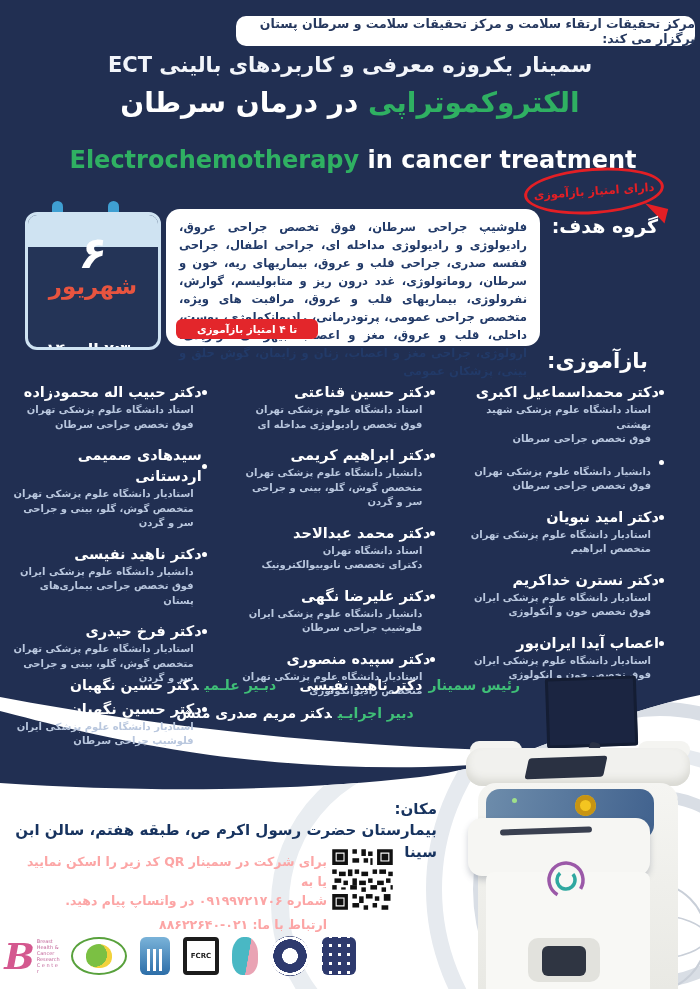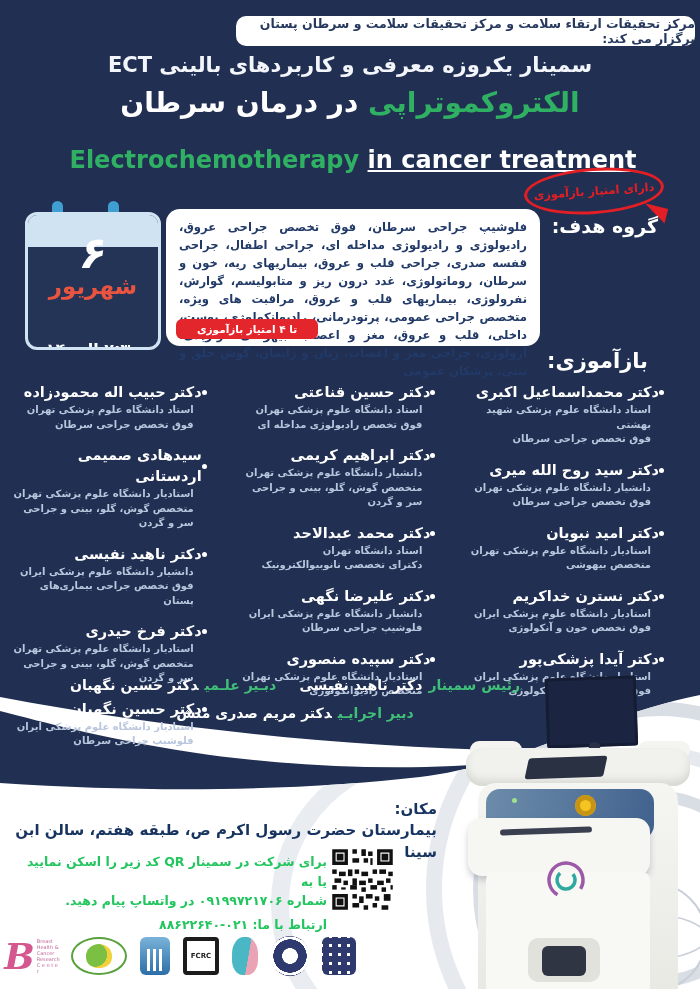"in cancer treatment" .en-title .w { text-decoration: underline -> none }
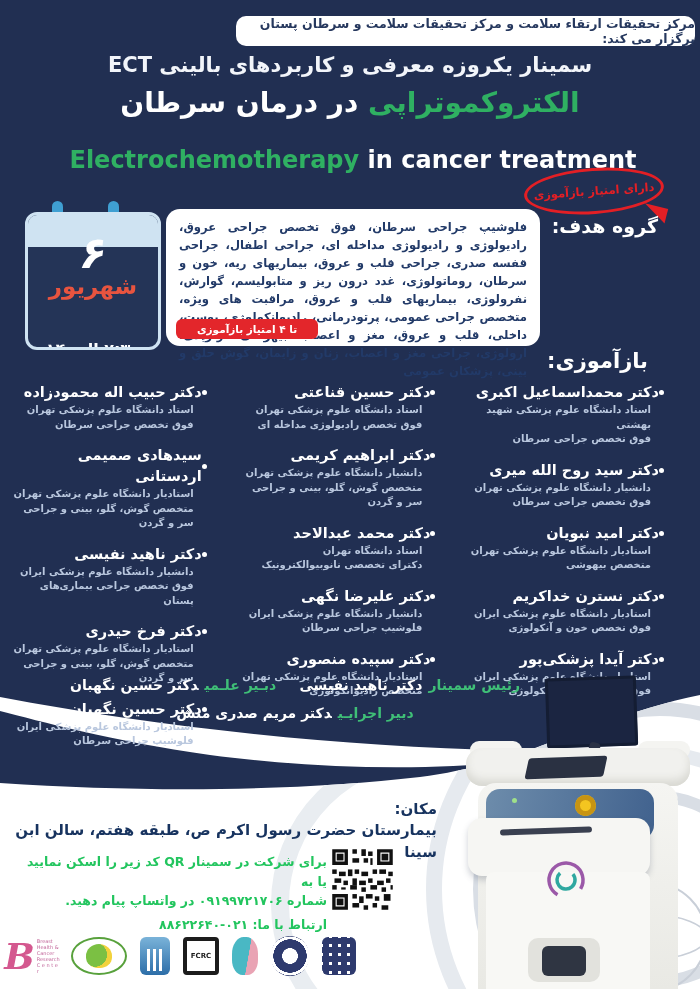"دکتر سید روح الله میری" span.spk-name { html: <span>دکتر سید روح الله میری</span> -> none }
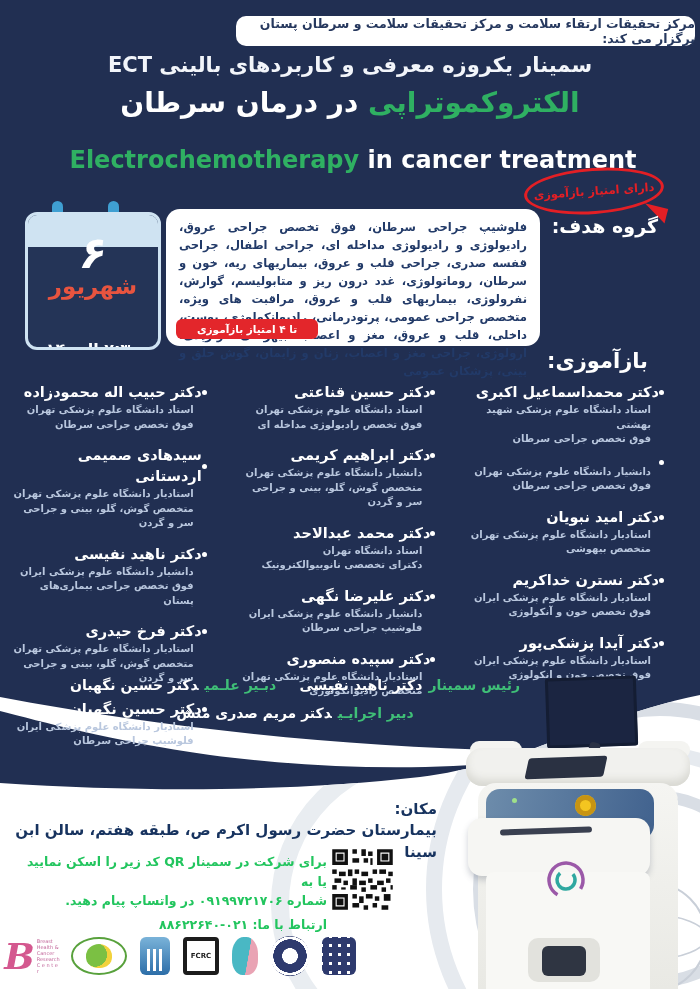"متخصص بیهوشی" div.spk-sub { text: بیهوشی -> ابراهیم }
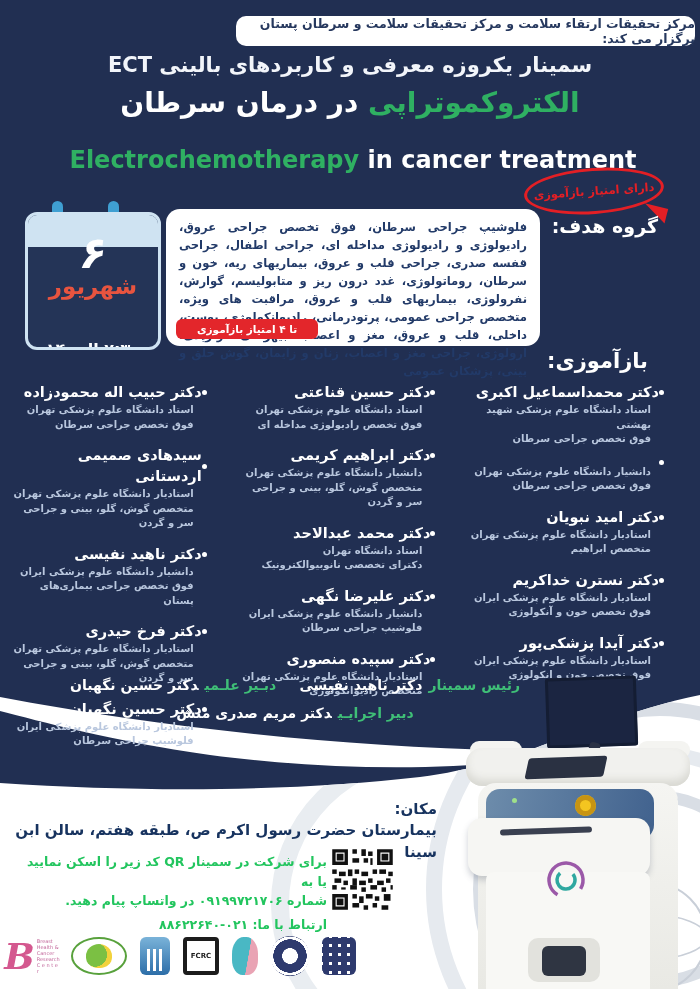"دکتر آیدا پزشکی‌پور" span.spk-name { text: دکتر آیدا پزشکی -> اعصاب آیدا ایران }
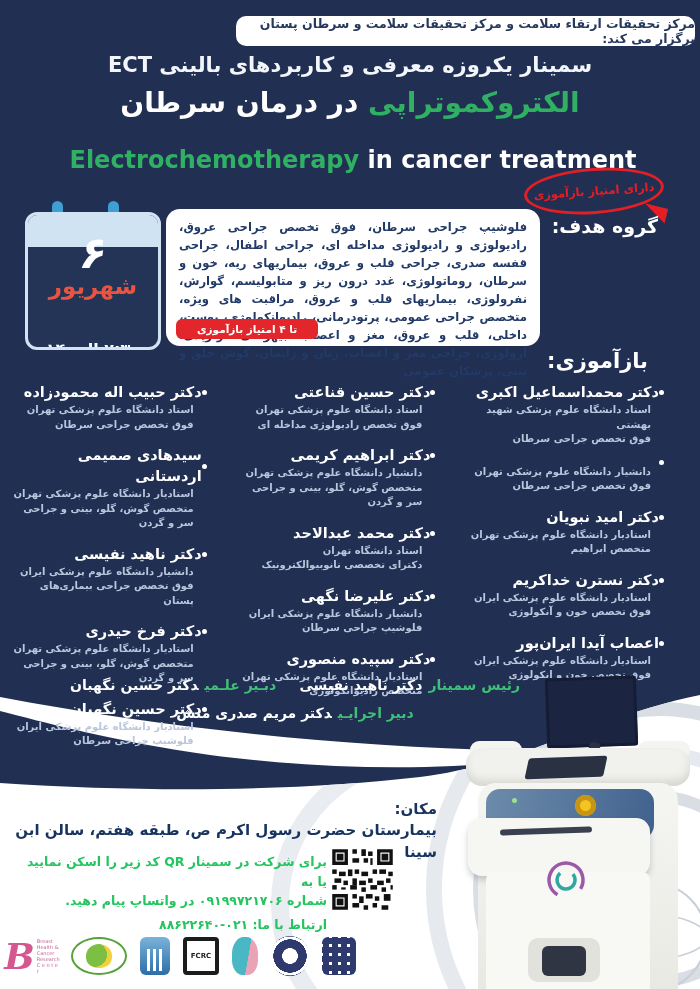"برای شرکت در سمینار QR" .reg-text { color: #22c55e -> #fca5a5 }
